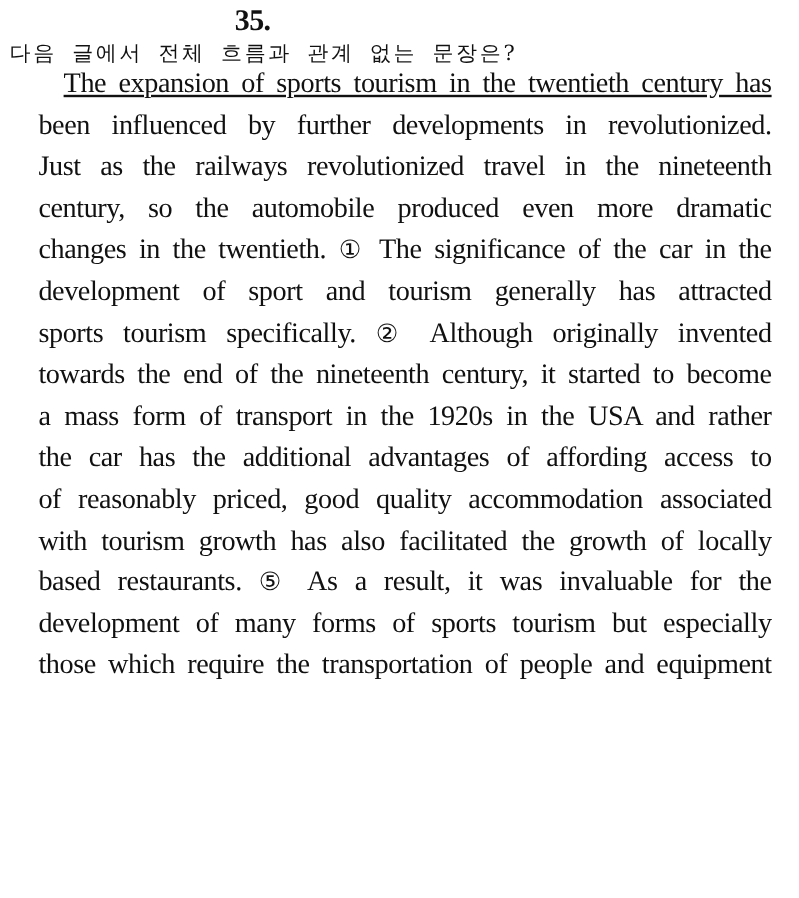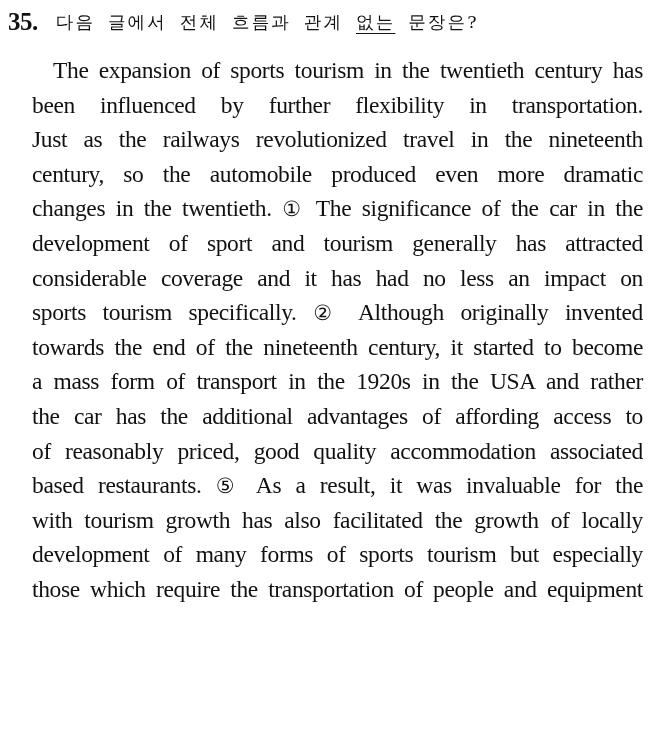"35." .question-header { flex-direction: none -> column }
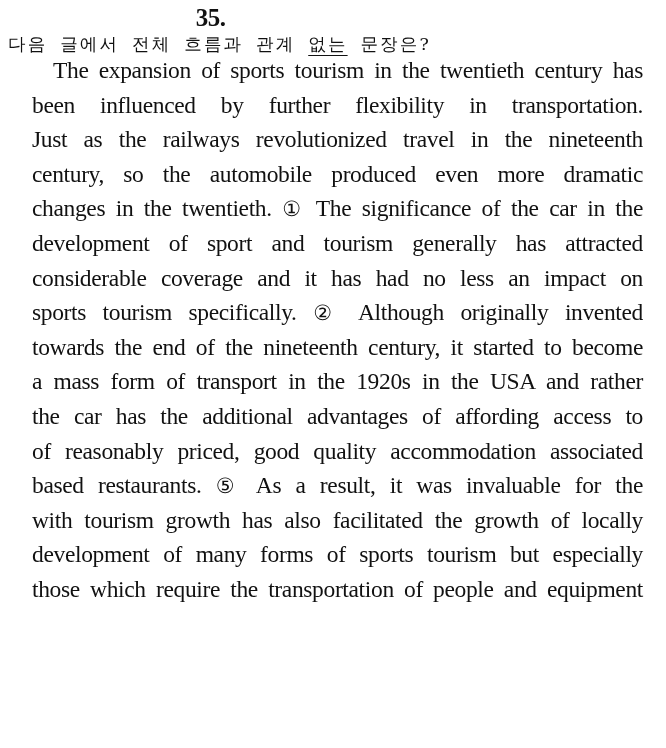"없는" .q-prompt .underline { text-decoration: underline -> none }
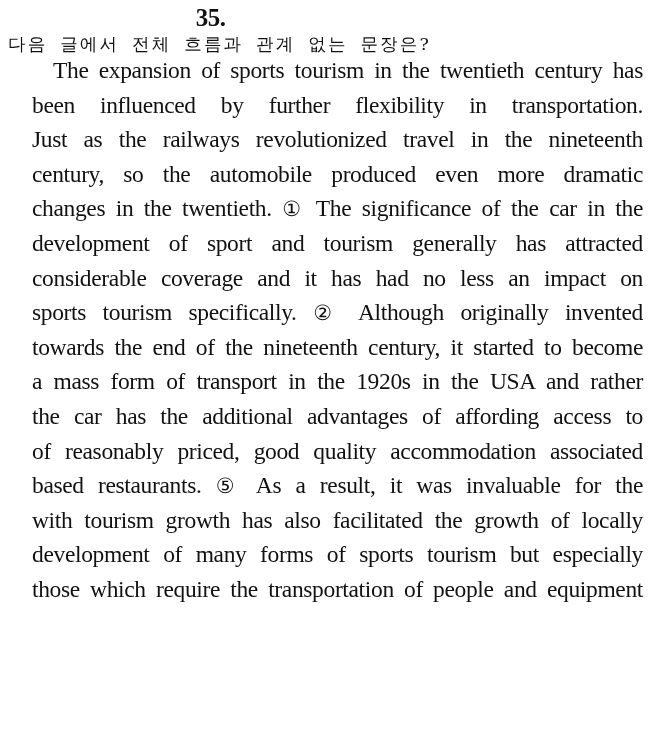"The expansion of sports tourism" .line.first { text-decoration: none -> underline }
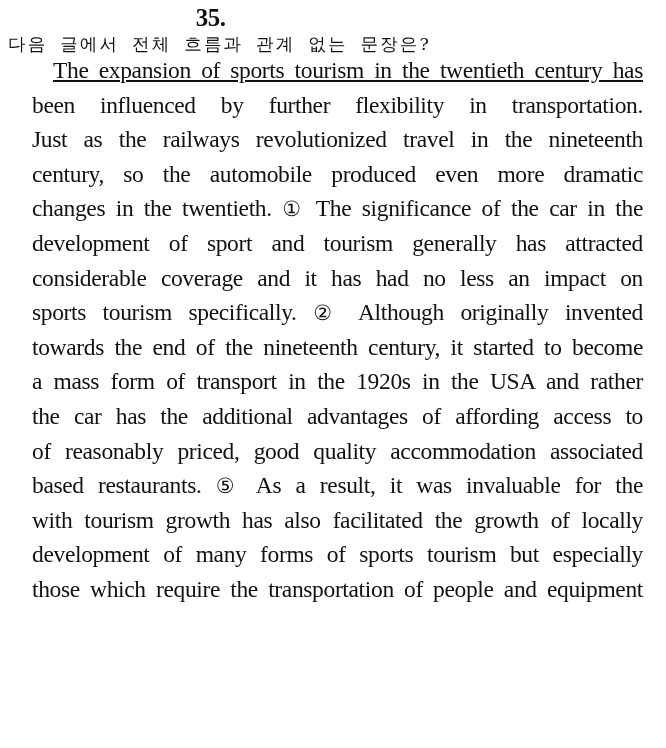"been influenced by further flexibility" div.line { text: flexibility in transportation -> developments in revolutionized }
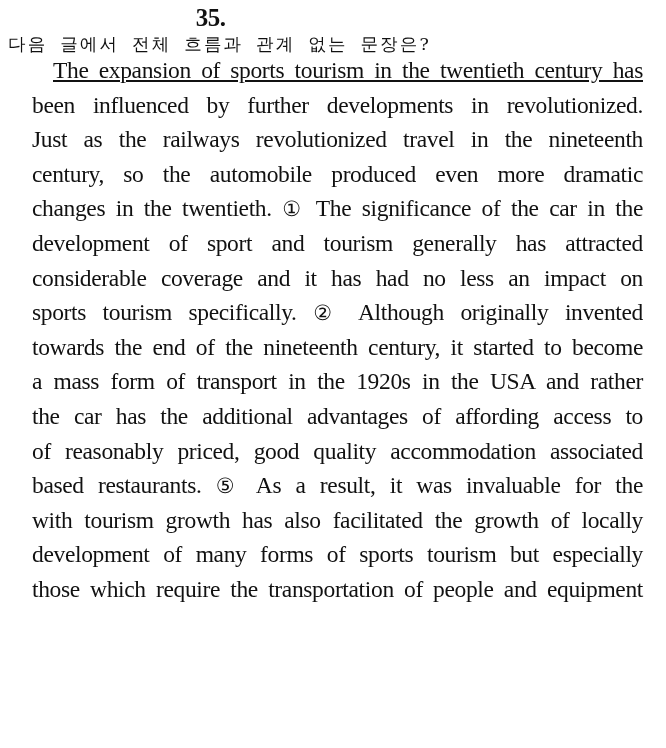"considerable coverage and it has" div.line { html: <div>considerable coverage and it has had no less an impact on</div> -> none }
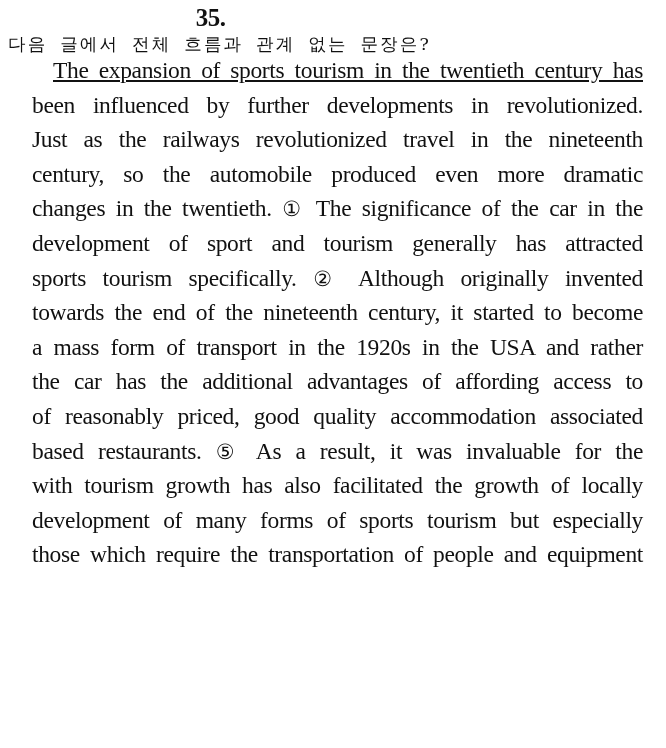"based restaurants. ⑤ As a" div.line { order: before "with tourism growth has also" -> after "with tourism growth has also" }
